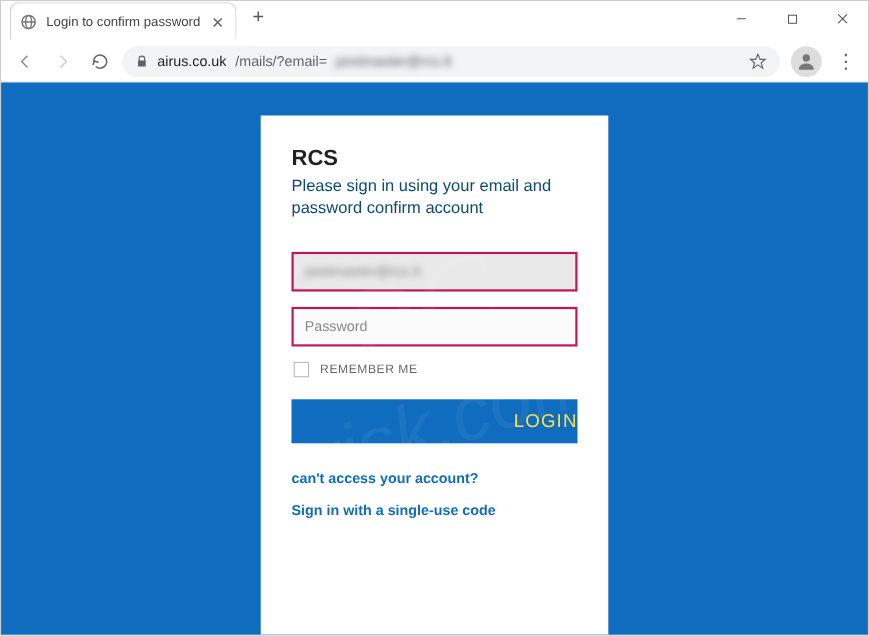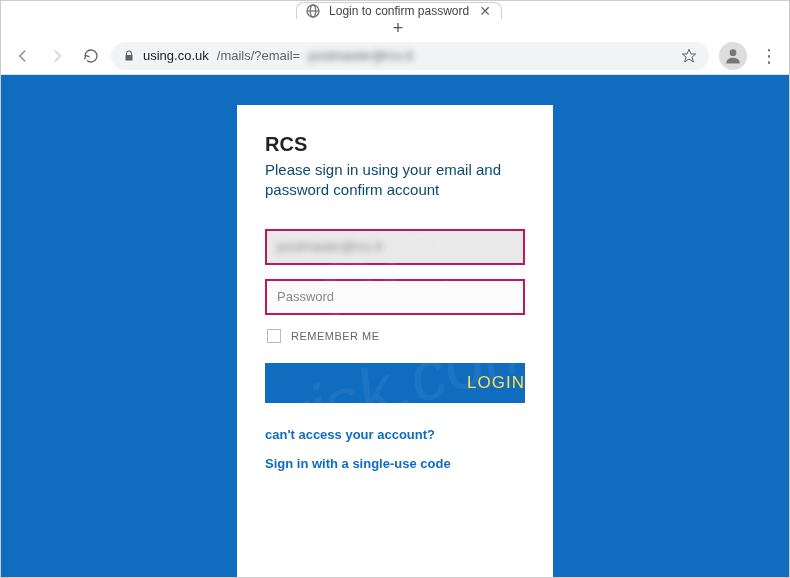"Login to confirm password" .titlebar { align-items: center -> flex-start; flex-direction: column -> none }
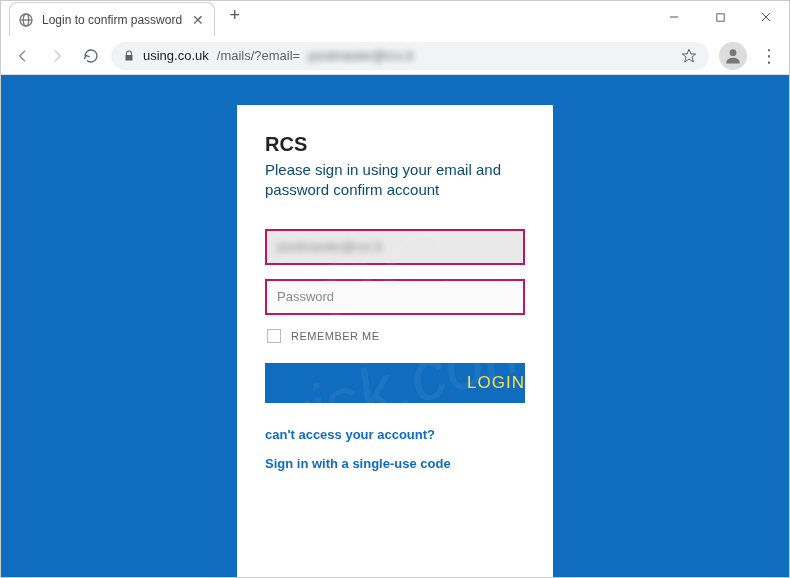"using.co.uk" span { text: using.co.uk -> airus.co.uk }
